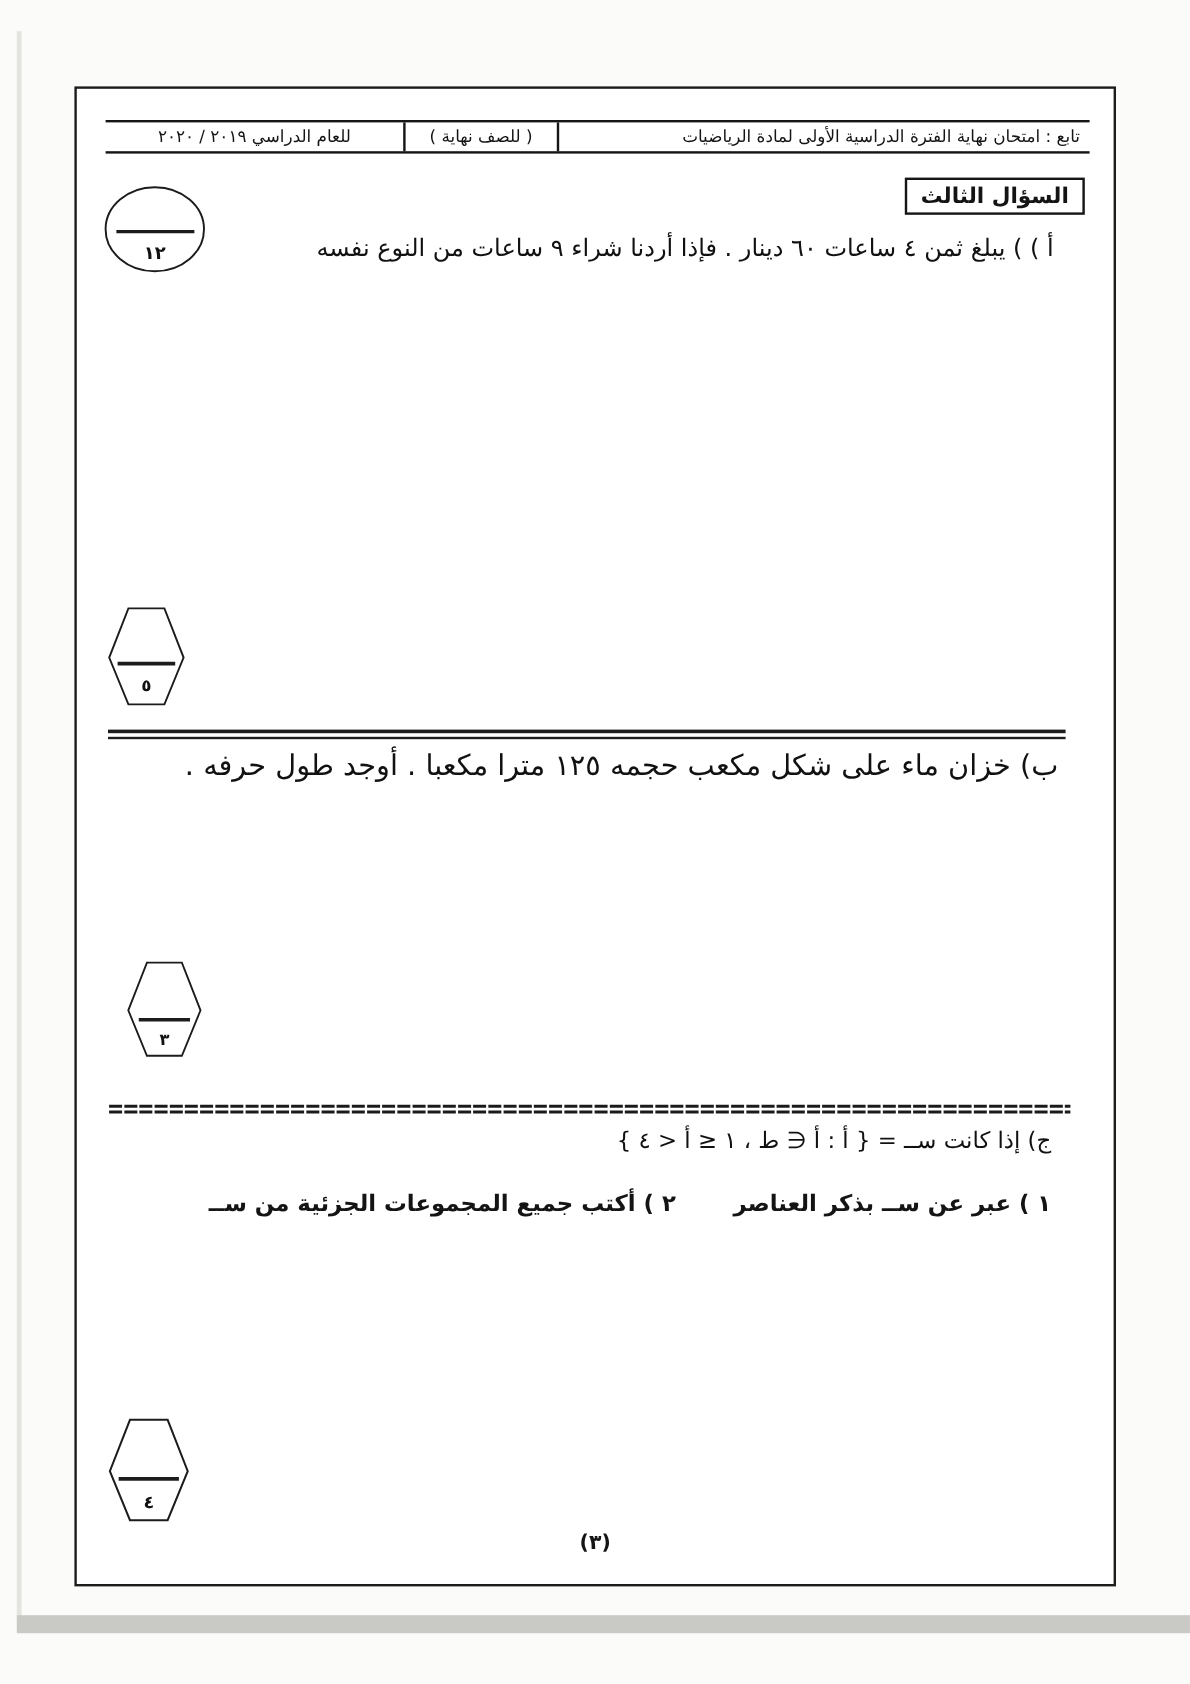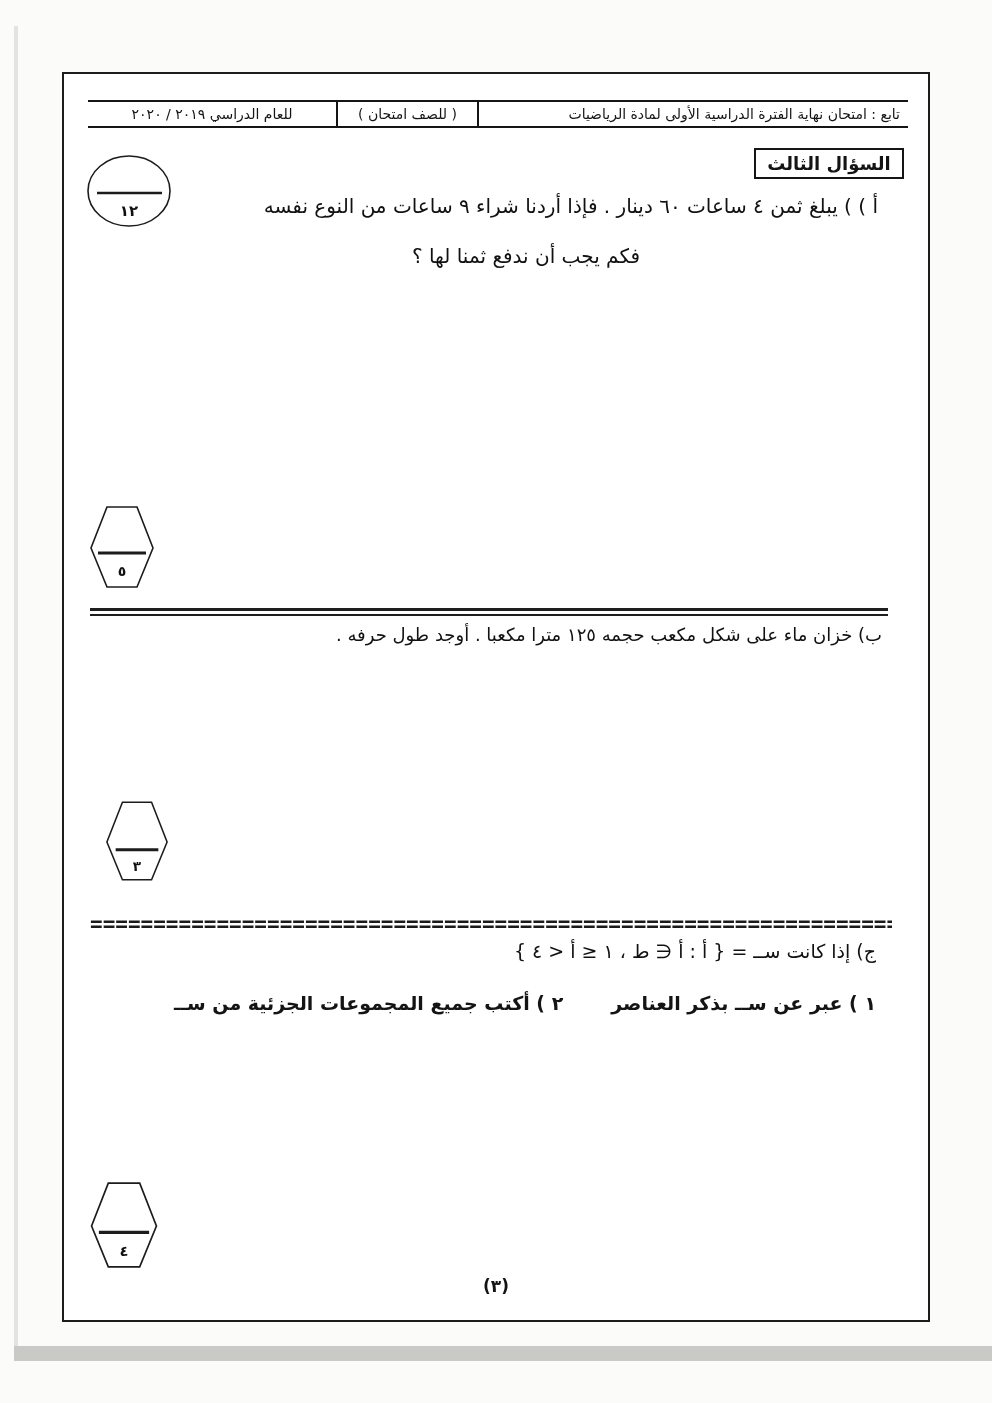"( للصف امتحان )" div.hs-class { text: امتحان -> نهاية }
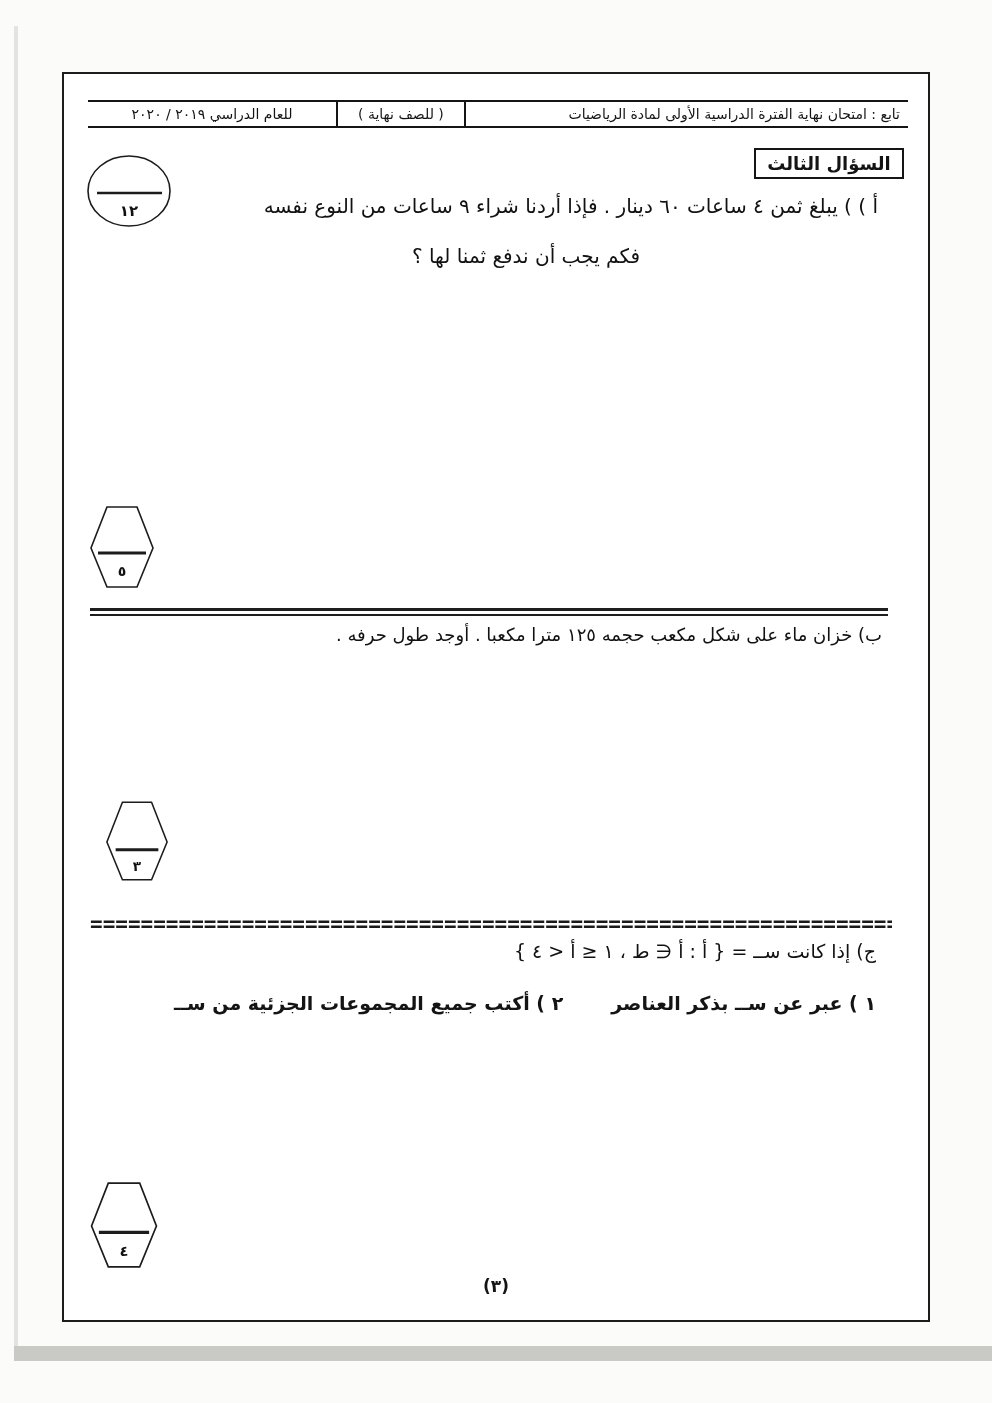"فكم يجب أن ندفع ثمنا" div.line2 { html: <div>فكم يجب أن ندفع ثمنا لها ؟</div> -> none }
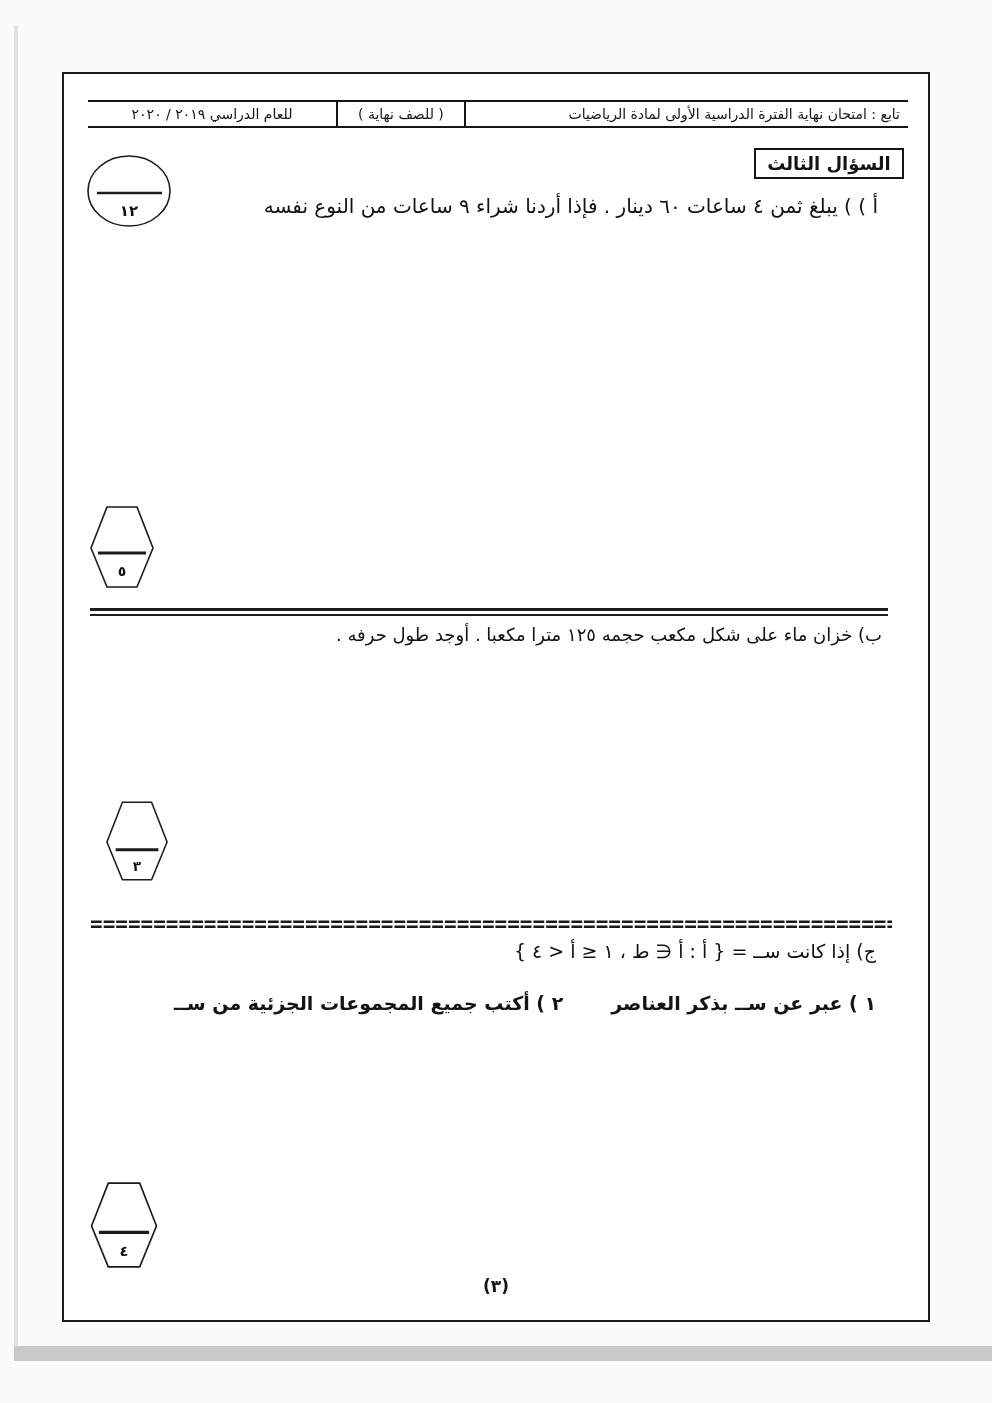"ب) خزان ماء على شكل" .q-b { font-size: 18px -> 24px }
